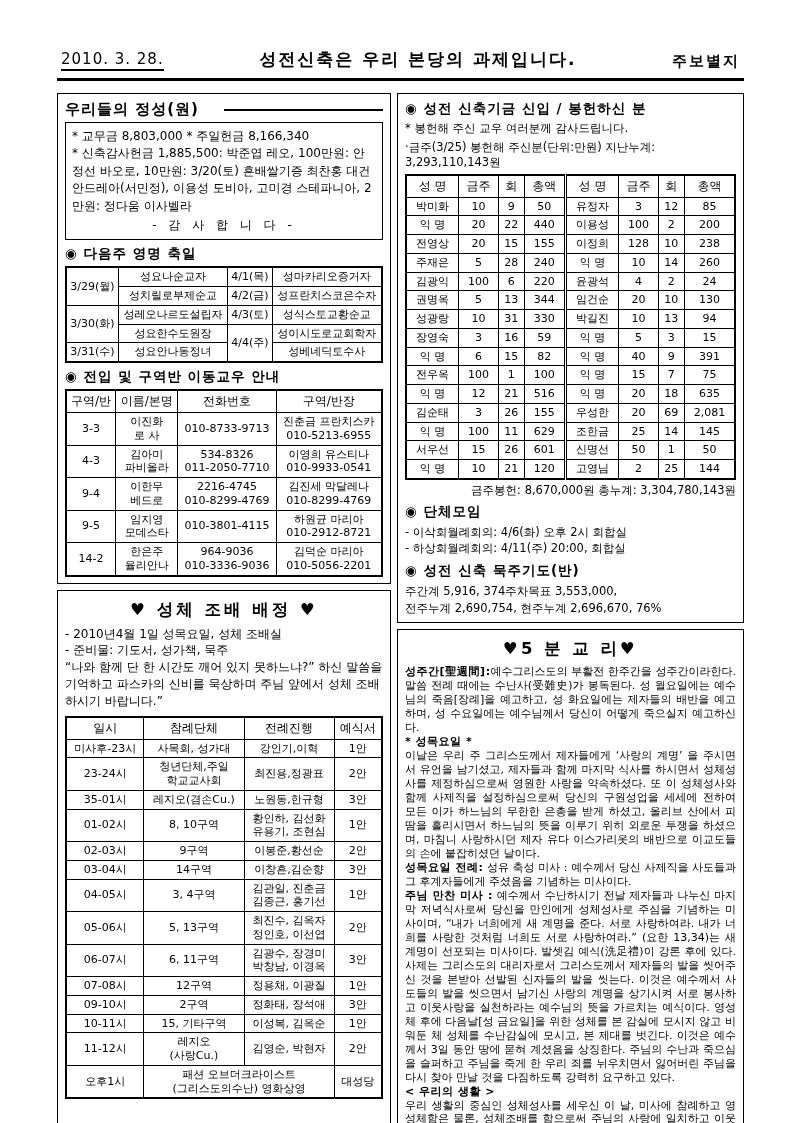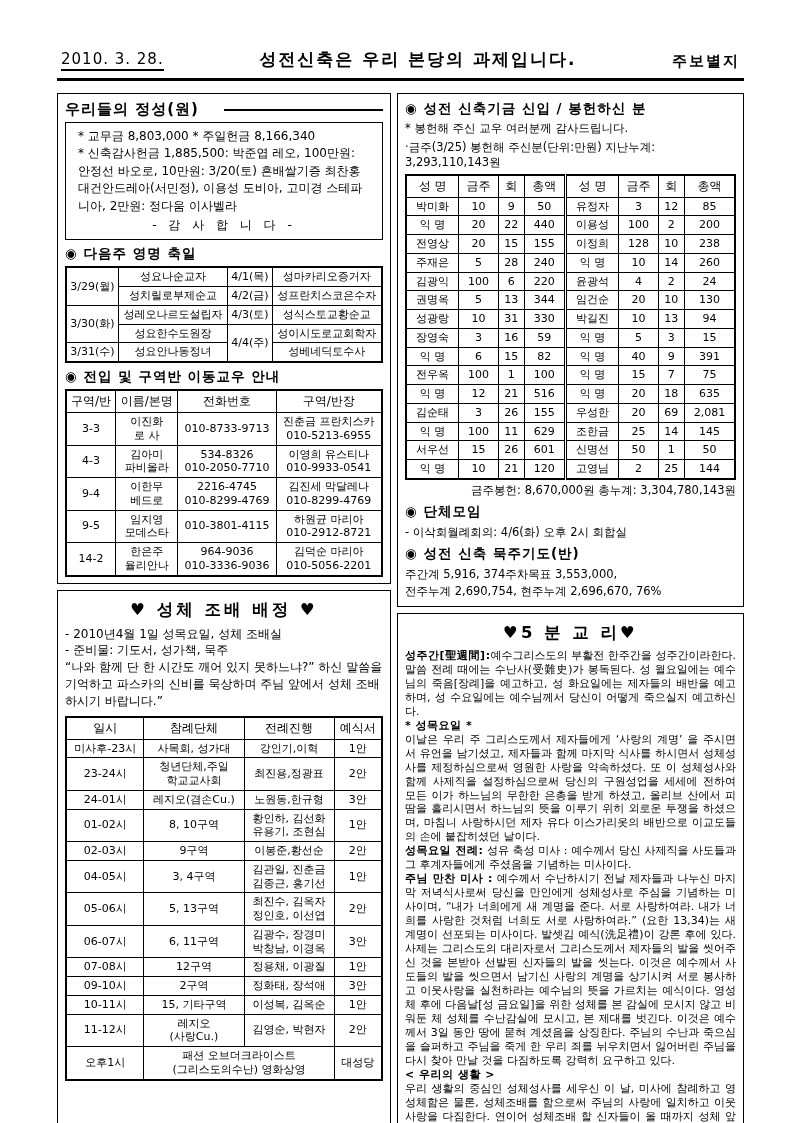"* 교무금 8,803,000 * 주일헌금" .off-inner { padding: 5px 12px -> 5px 6px }
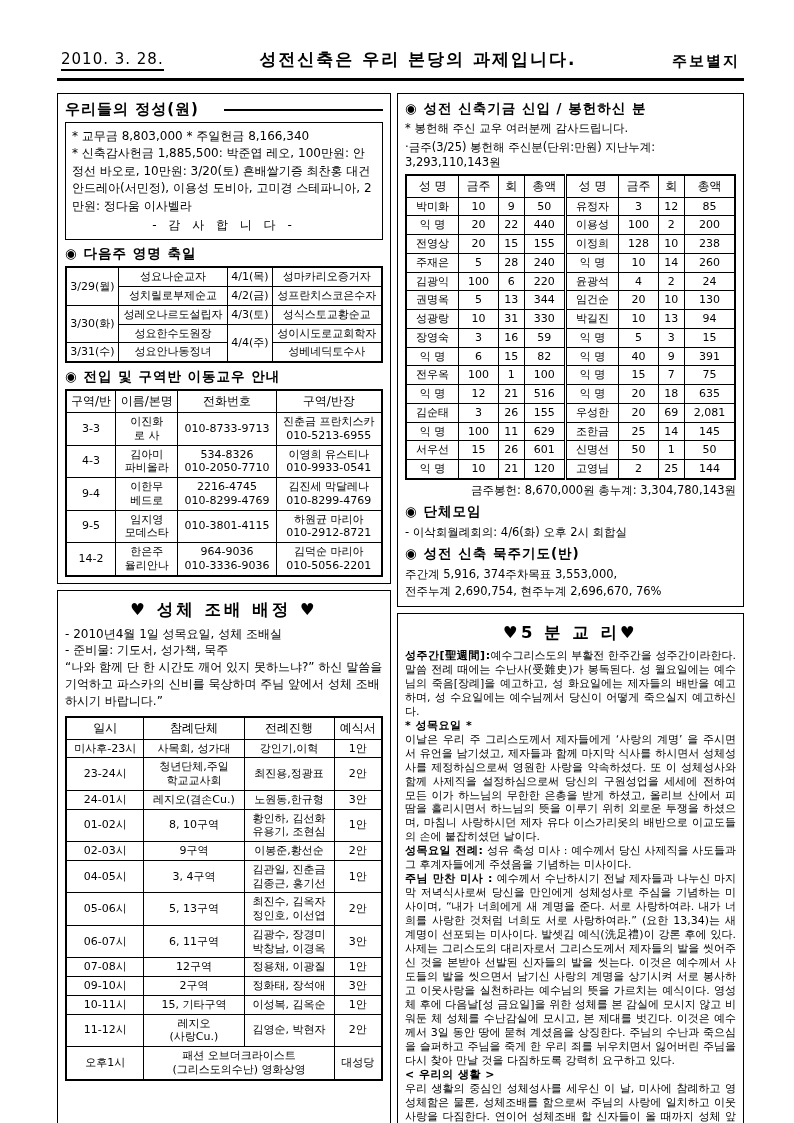"534-8326" td { text: 010-2050-7710 -> 011-2050-7710 }
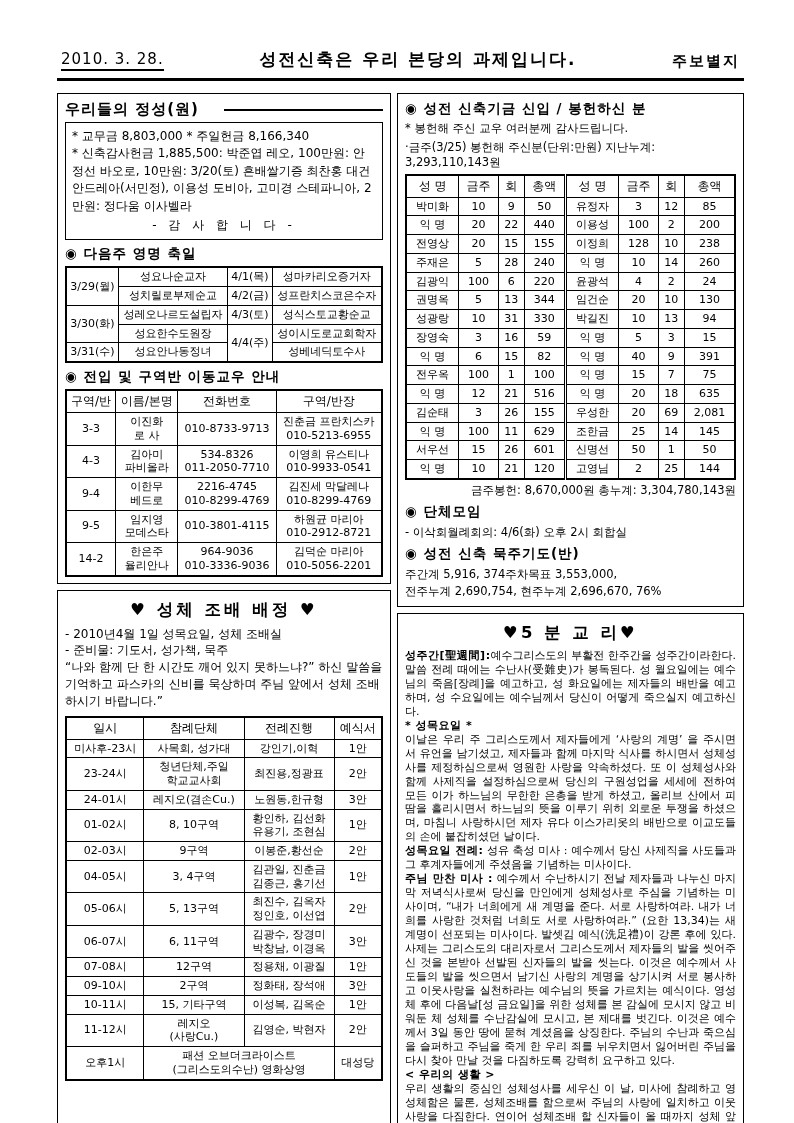"- 하상회월례회의: 4/11(주) 20:00, 회합실" div.plain-line { html: none -> <div>- 하상회월례회의: 4/11(주) 20:00, 회합실</div> }
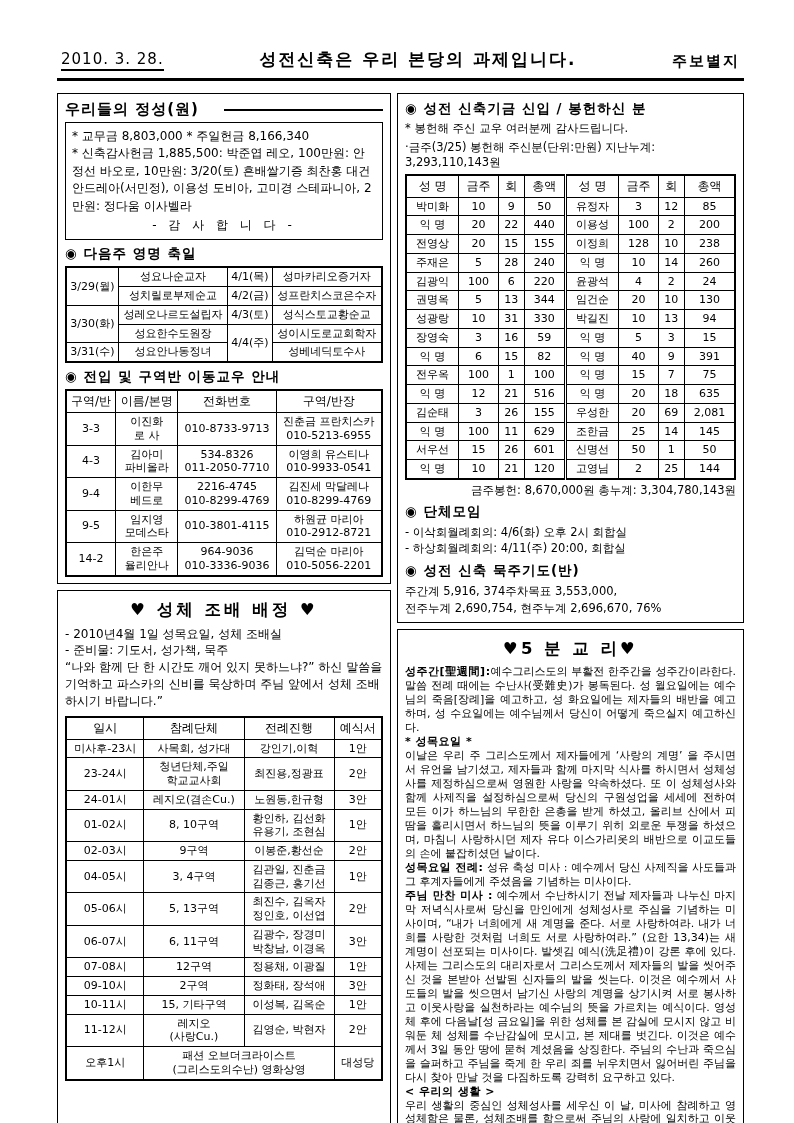"24-01시" td { text: 24-01시 -> 35-01시 }
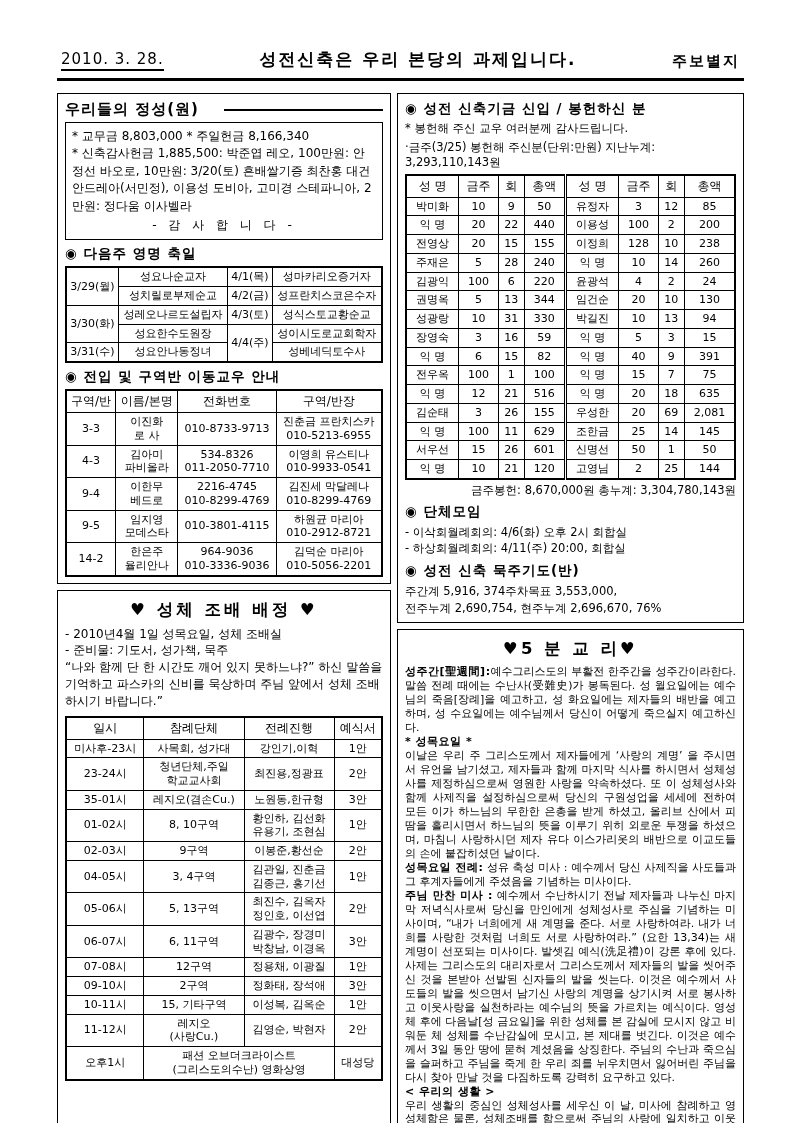"03-04시" tr { html: none -> <tr> <td>03-04시</td> <td>14구역</td> <td>이창흔,김순향</td> <td>3안</td> </tr> }
